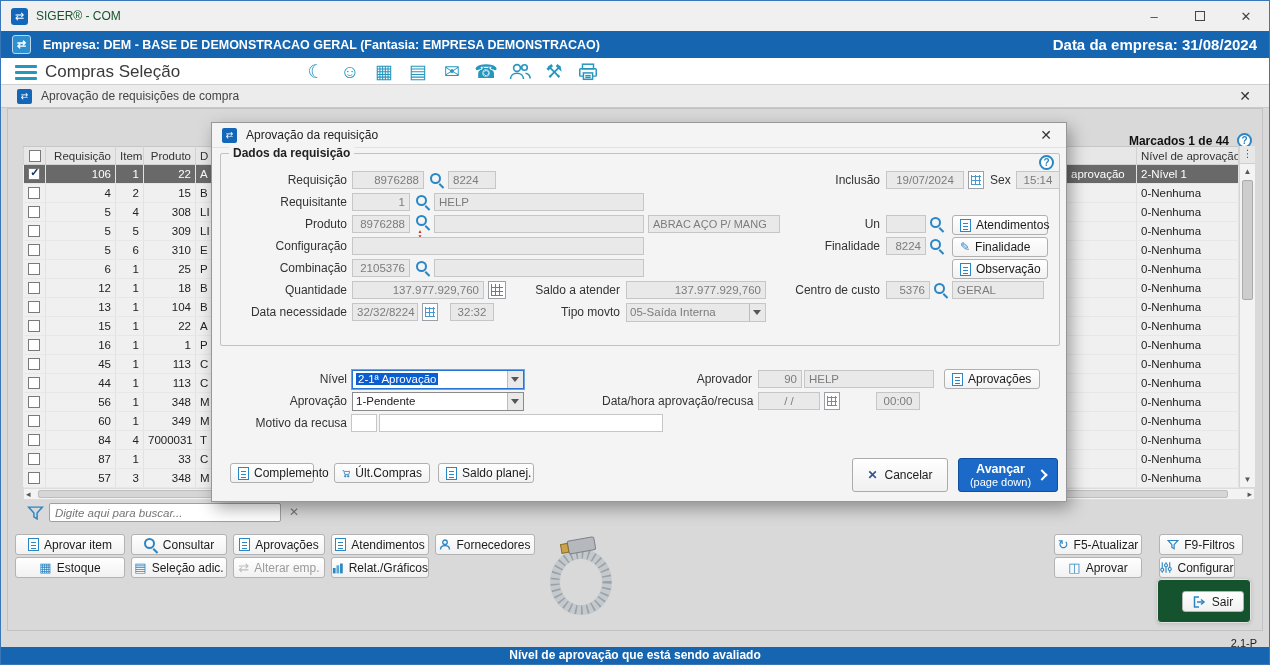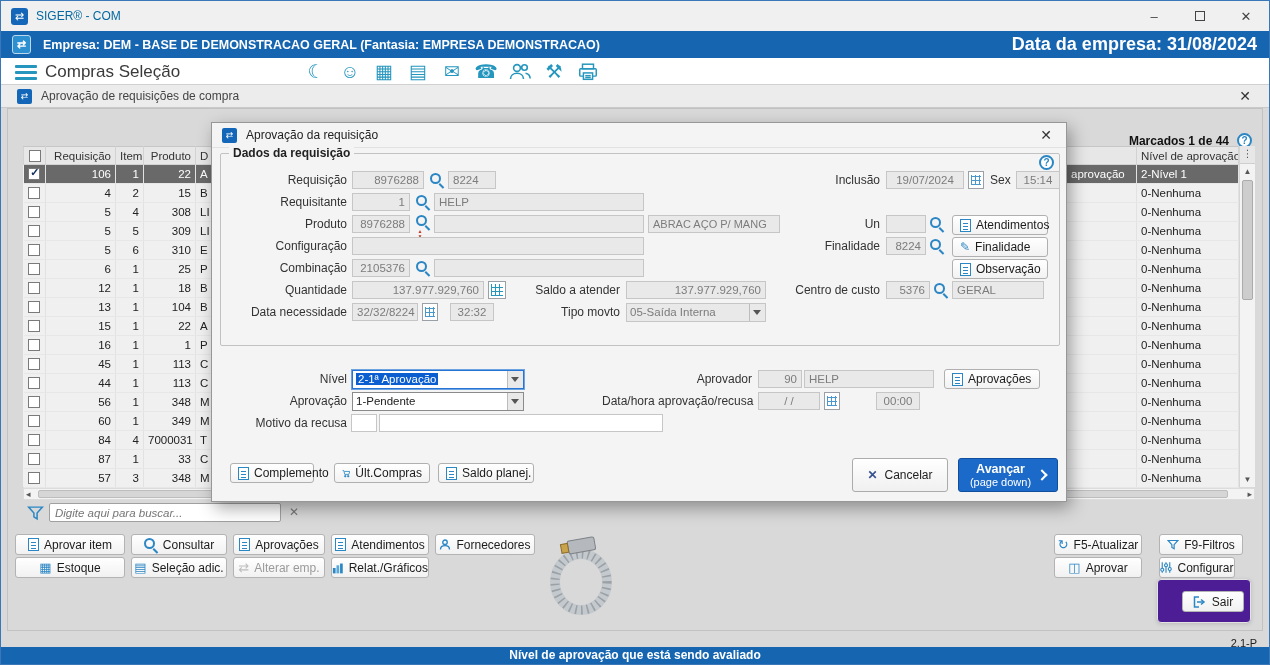"SIGER® - COM" .tb-title { color: #0369a1 -> #14532d }
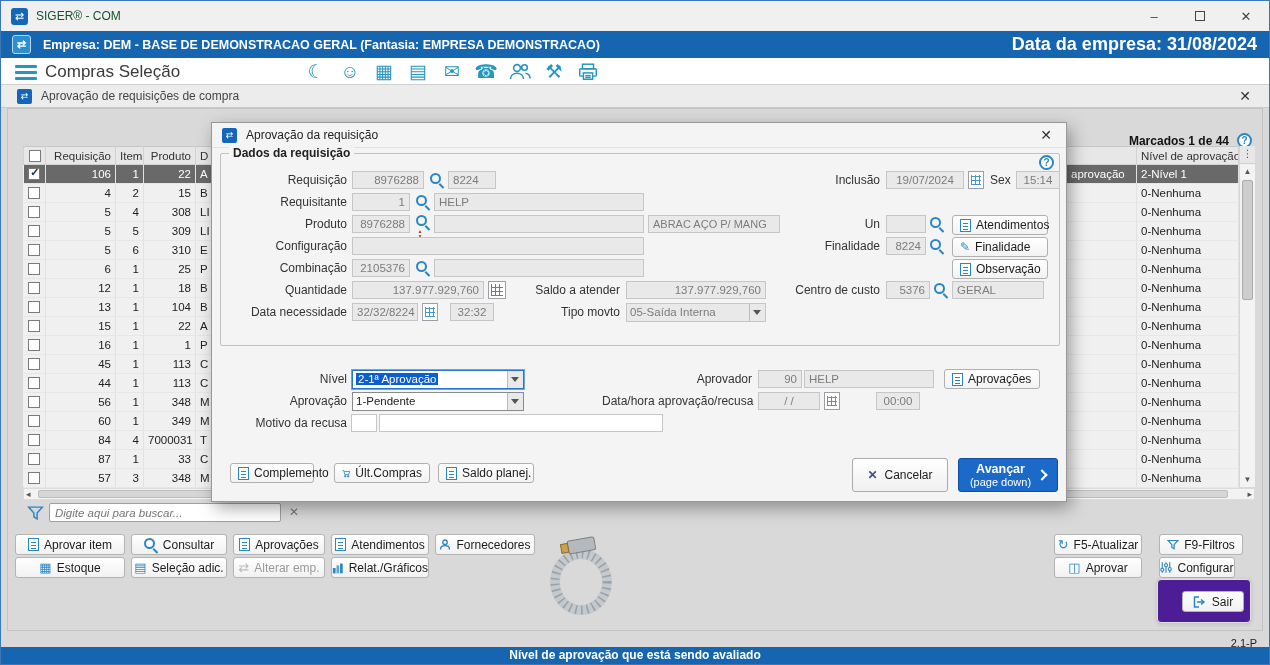"Data da empresa: 31/08/2024" .co-right { font-size: 18px -> 15px }
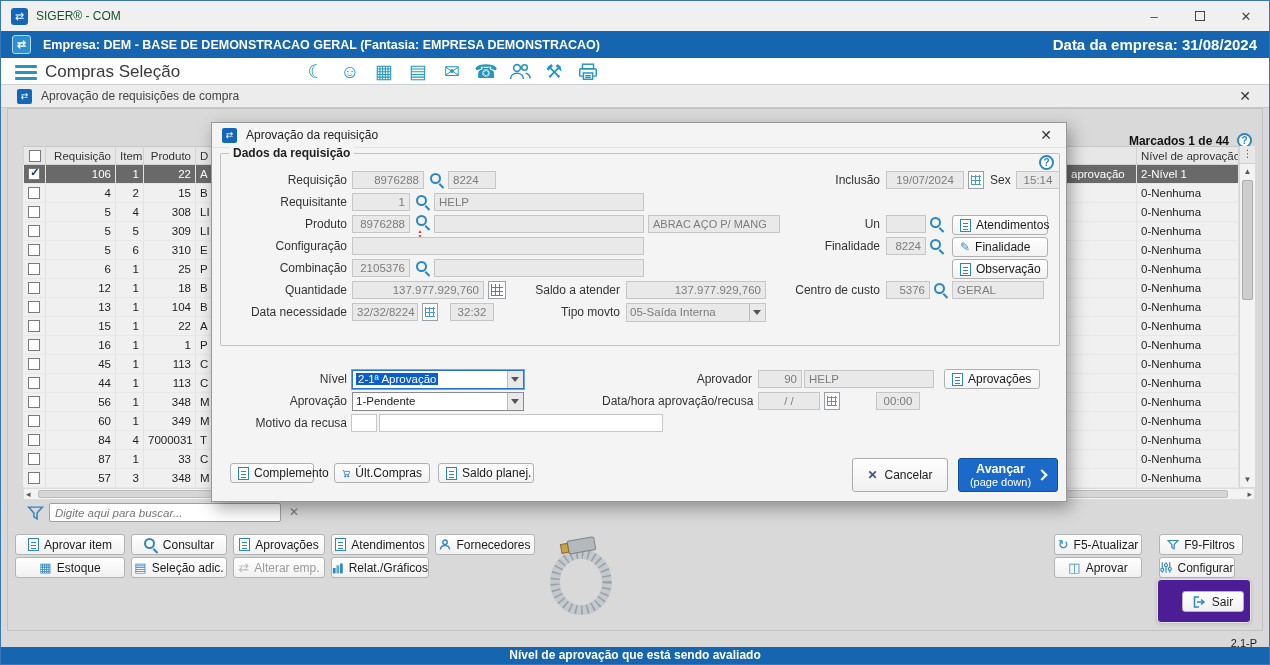"Sair" .sair-panel { background: #4c1d95 -> #14532d }
